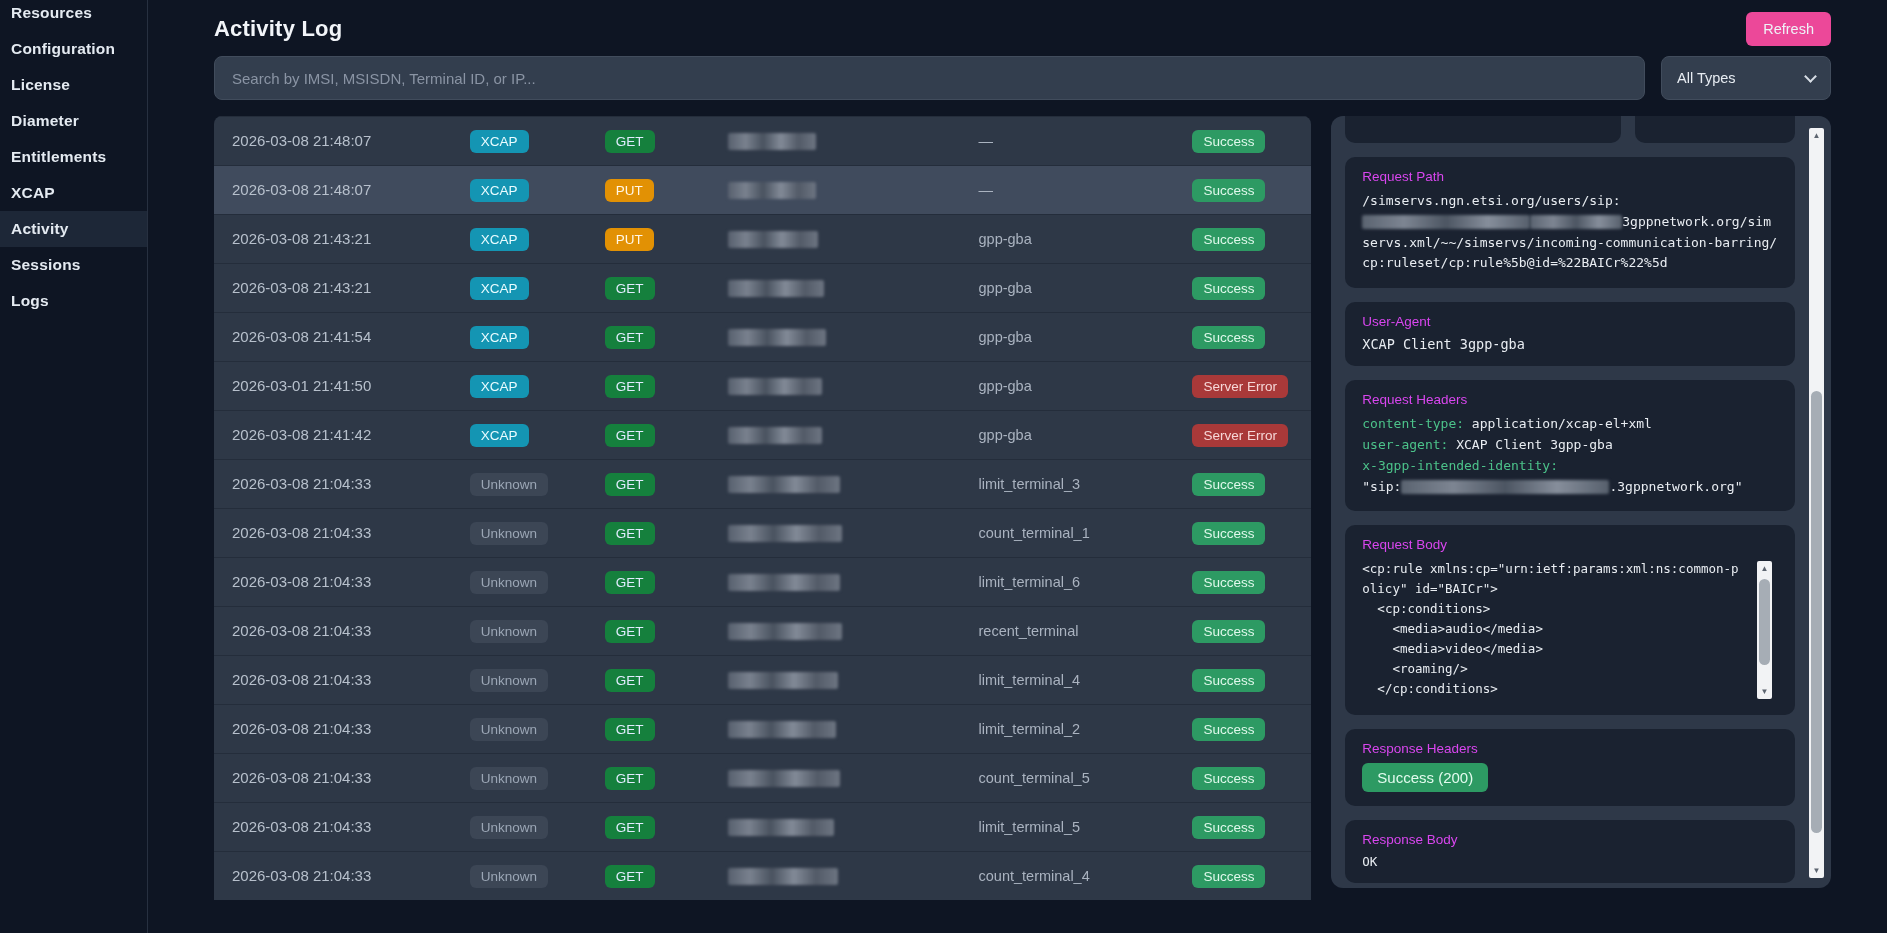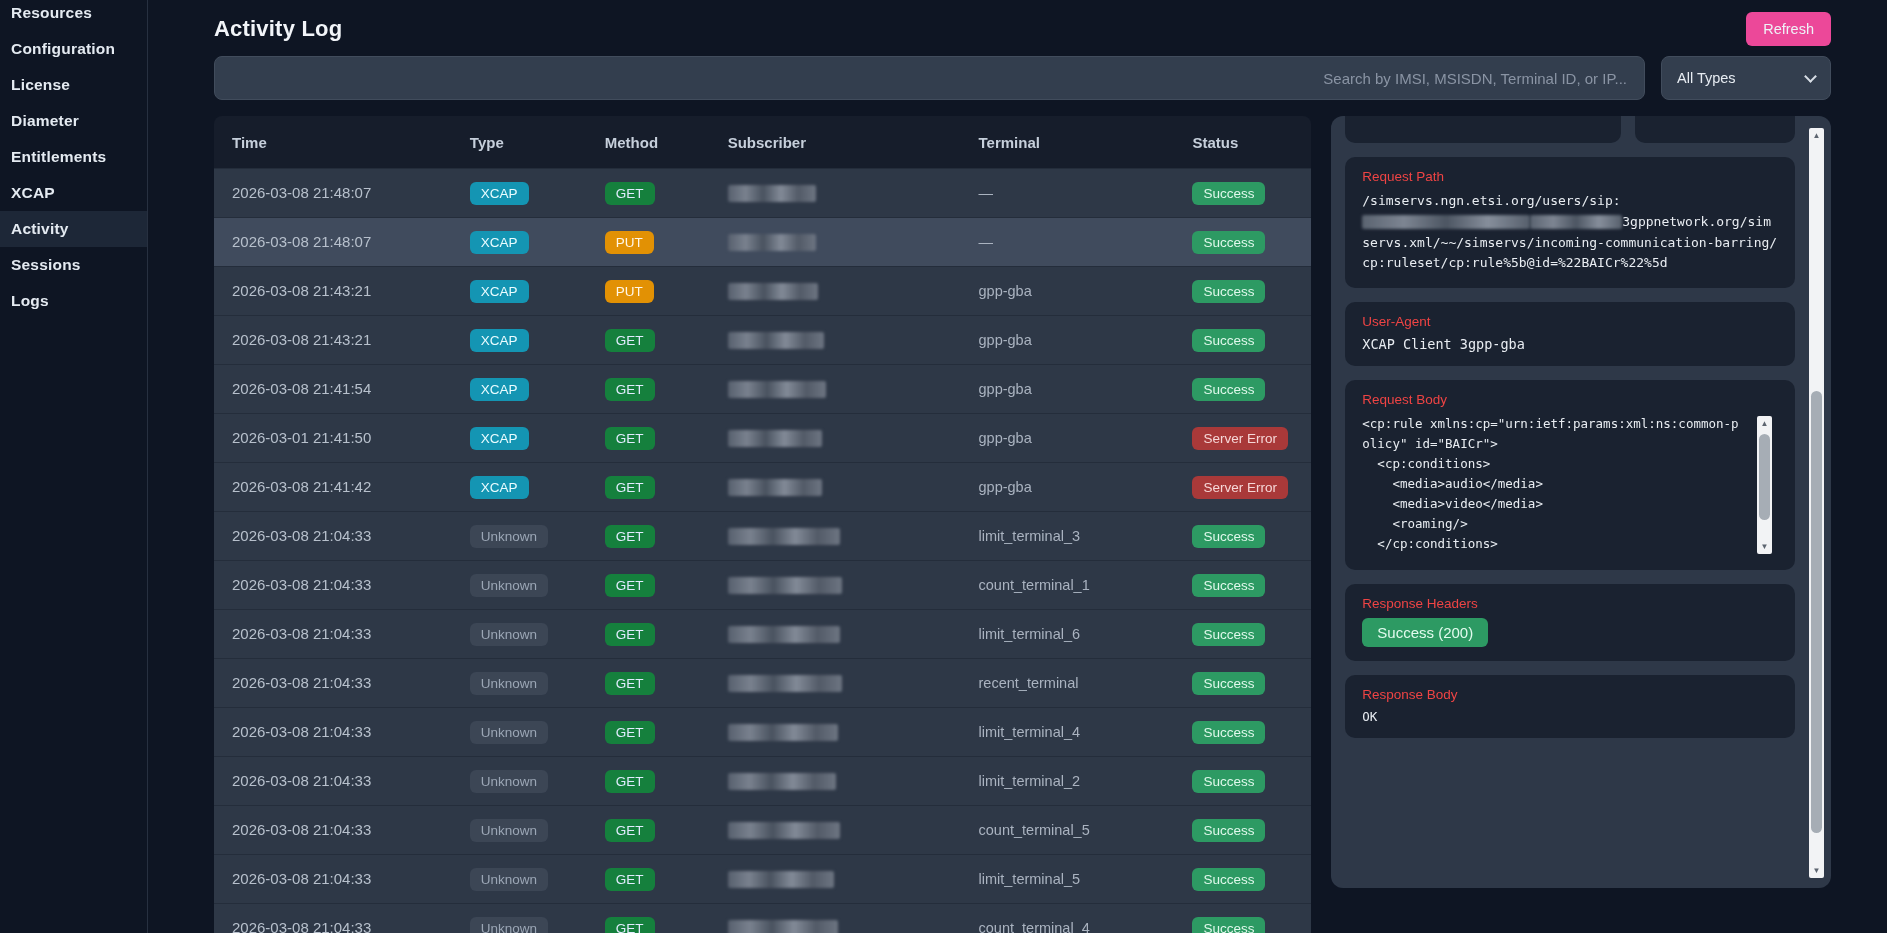"Search by IMSI, MSISDN, Terminal" .search-input { text-align: right -> none }
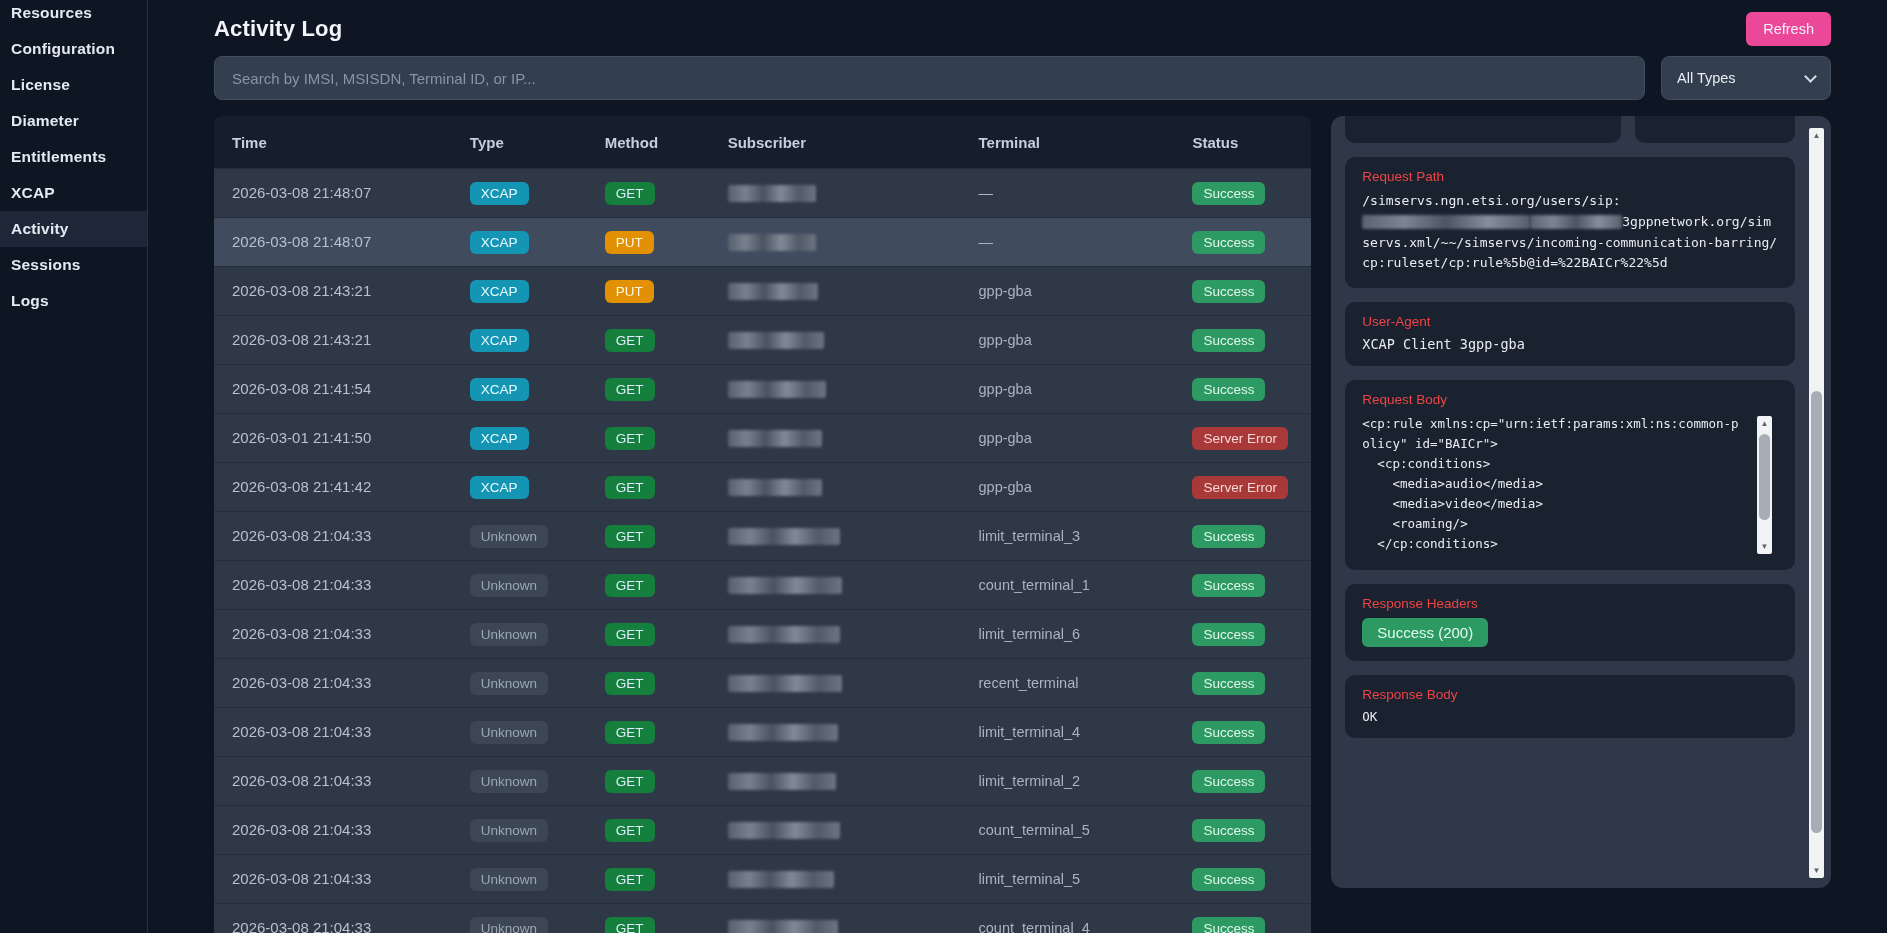"Time" div.t-head { html: <div> <div>Time</div> <div>Type</div> <div>Method</div> <div>Subscriber</div> <div>Terminal</div> <div>Status</div> </div> -> none }
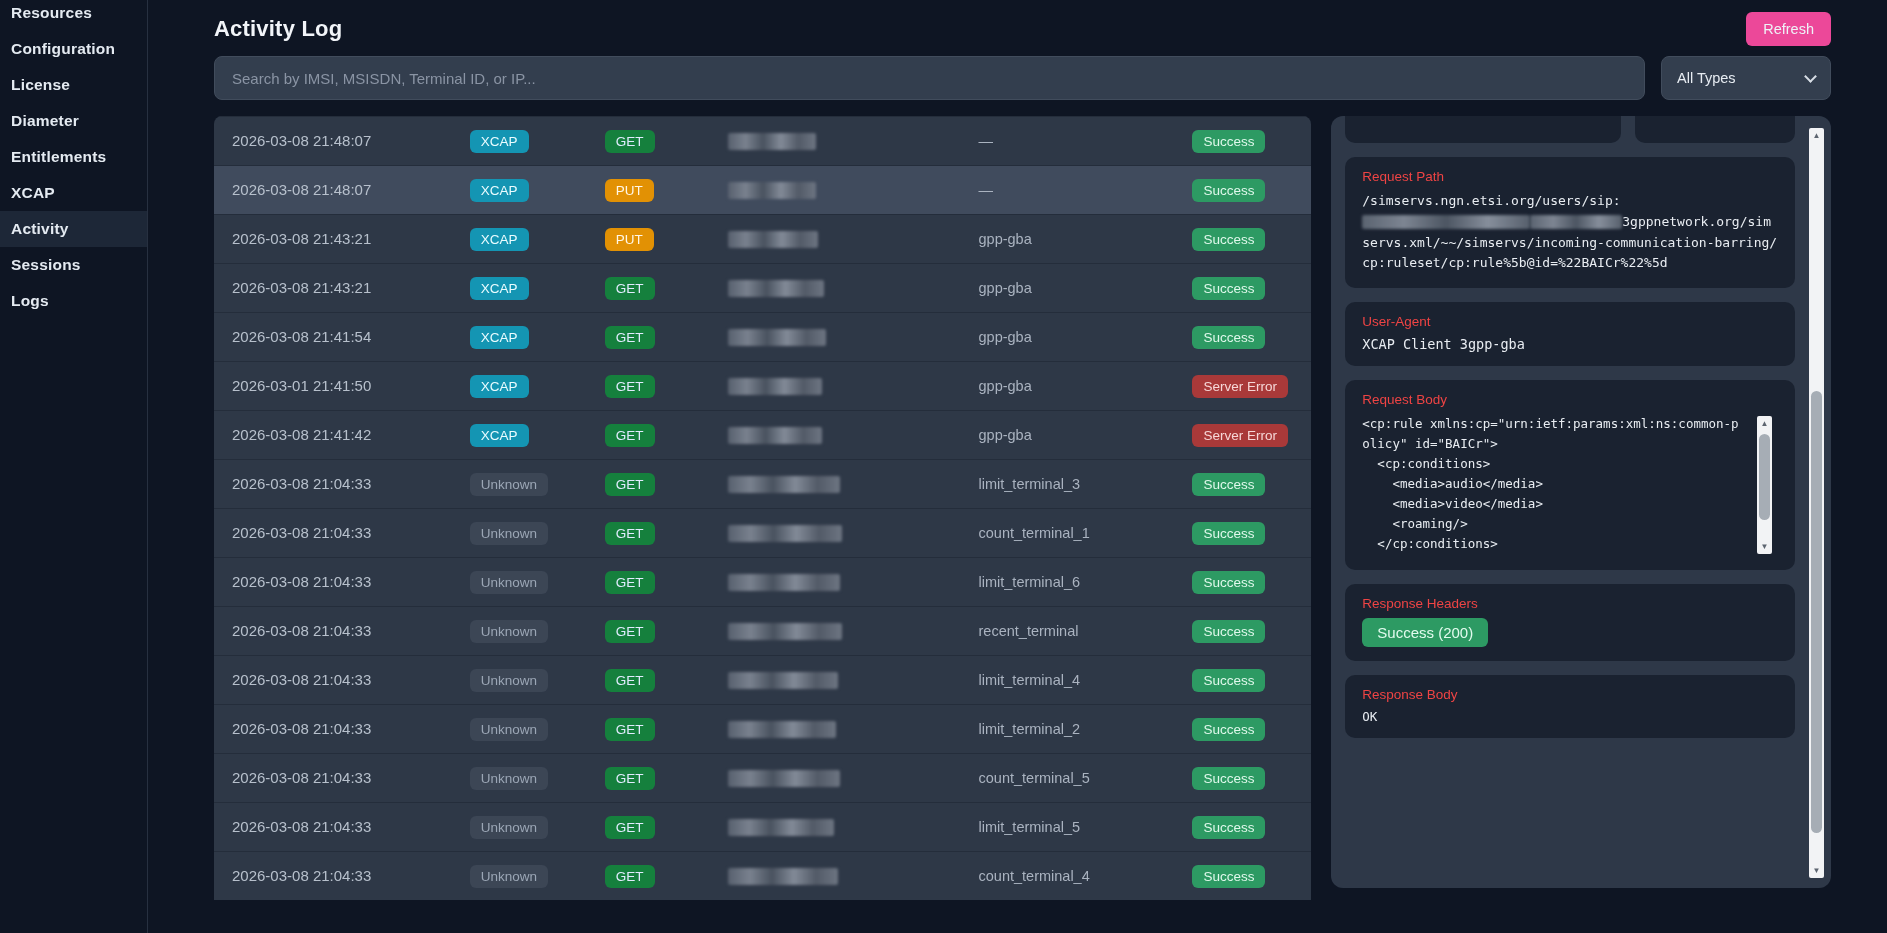"Request Path" .card-label { color: #ef4444 -> #d946ef }
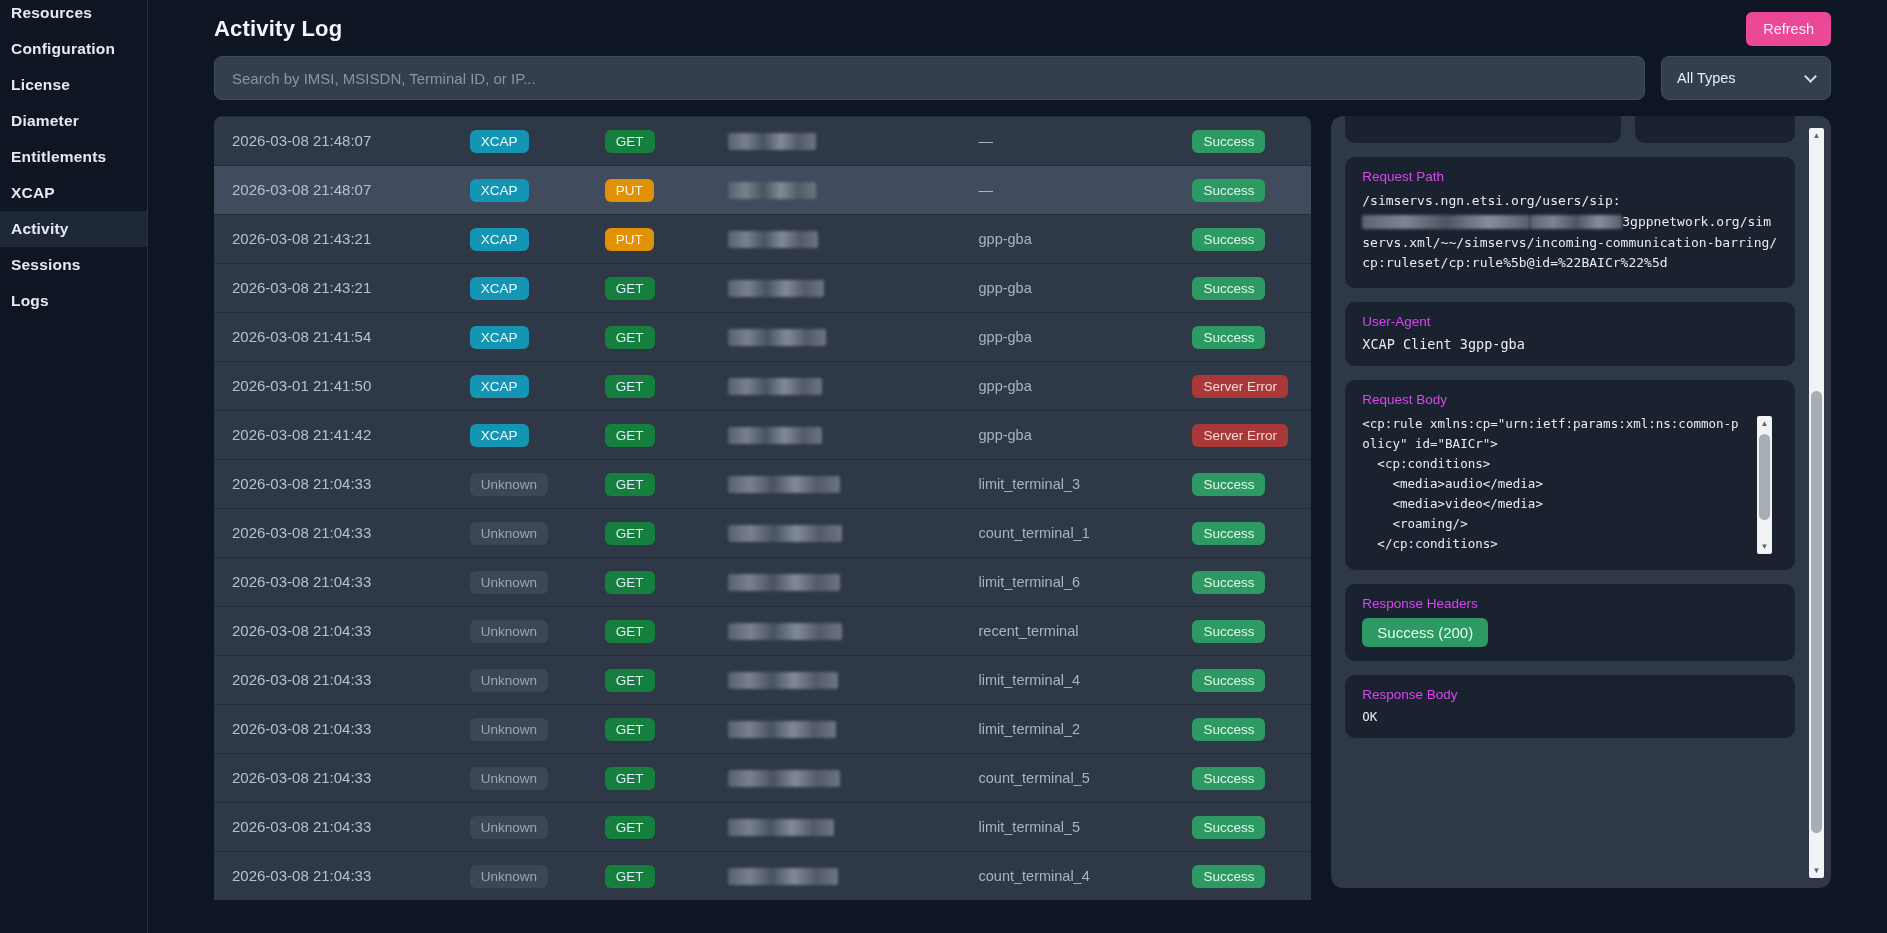"Request Headers" div.card { html: none -> <div> <div>Request Headers</div> <div><span>content-type:</span> application/xcap-el+xml <span>user-agent:</span> XCAP Client 3gpp-gba <span>x-3gpp-intended-identity:</span> "sip:<span></span>.3gppnetwork.org"</div> </div> }
